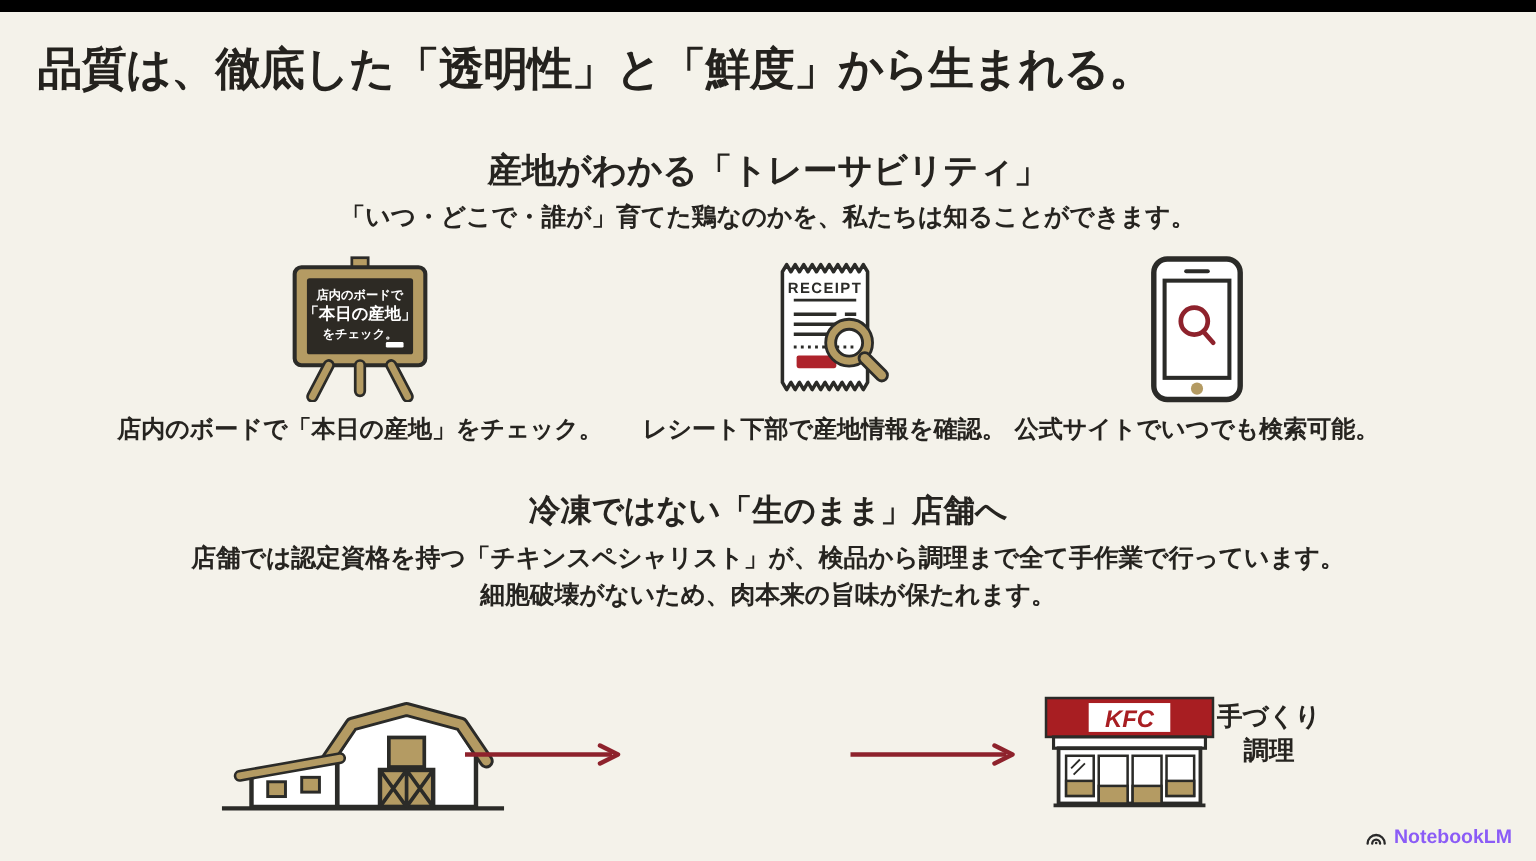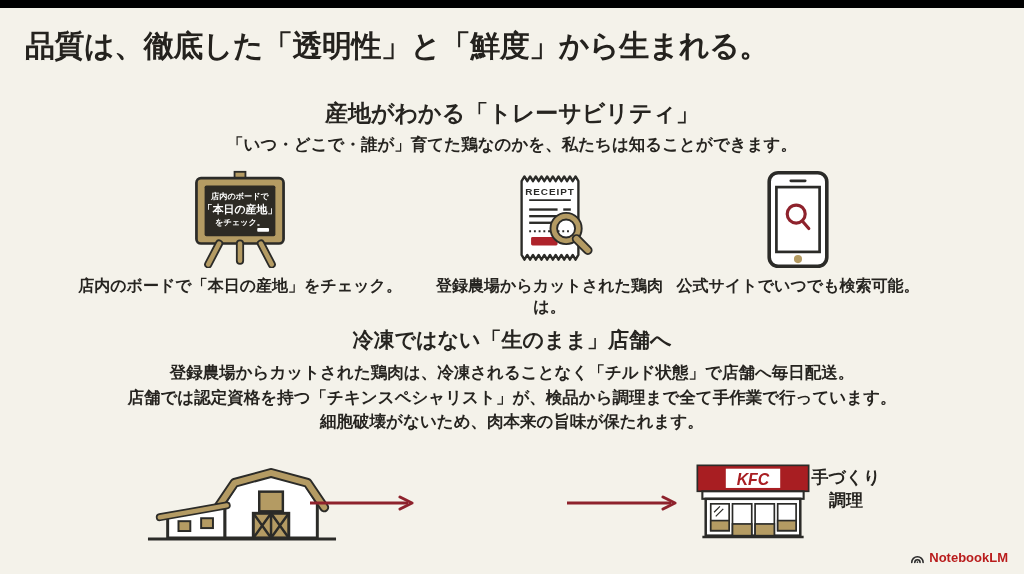"登録農場からカットされた鶏肉は。" div.caption { text: 登録農場からカットされた鶏肉は -> レシート下部で産地情報を確認 }
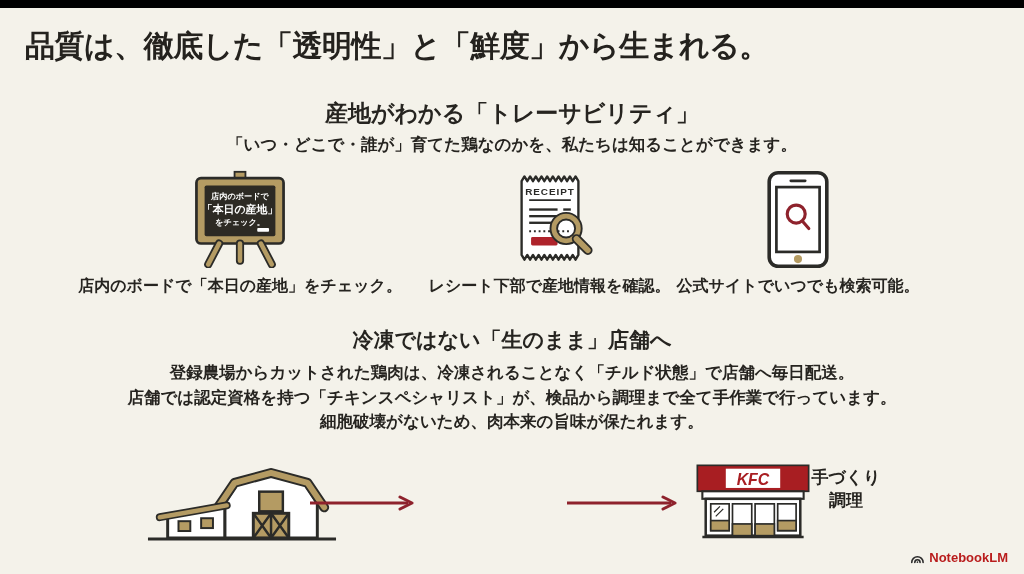"登録農場からカットされた鶏肉は、冷凍されることなく「チルド状態」で店舗へ毎日配送" div { html: <div>登録農場からカットされた鶏肉は、冷凍されることなく「チルド状態」で店舗へ毎日配送。</div> -> none }
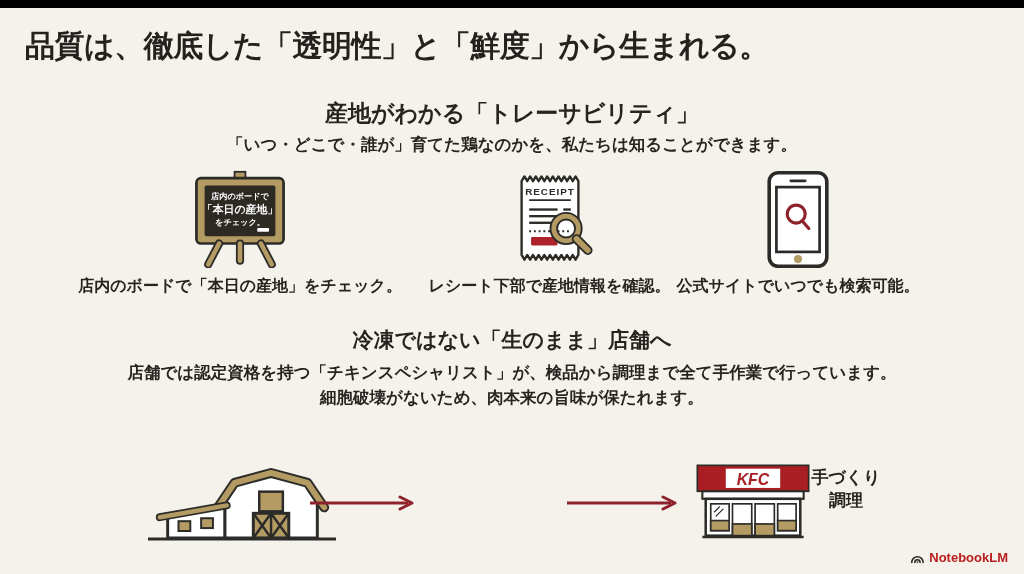"NotebookLM" .watermark { color: #b91c1c -> #8b5cf6 }
